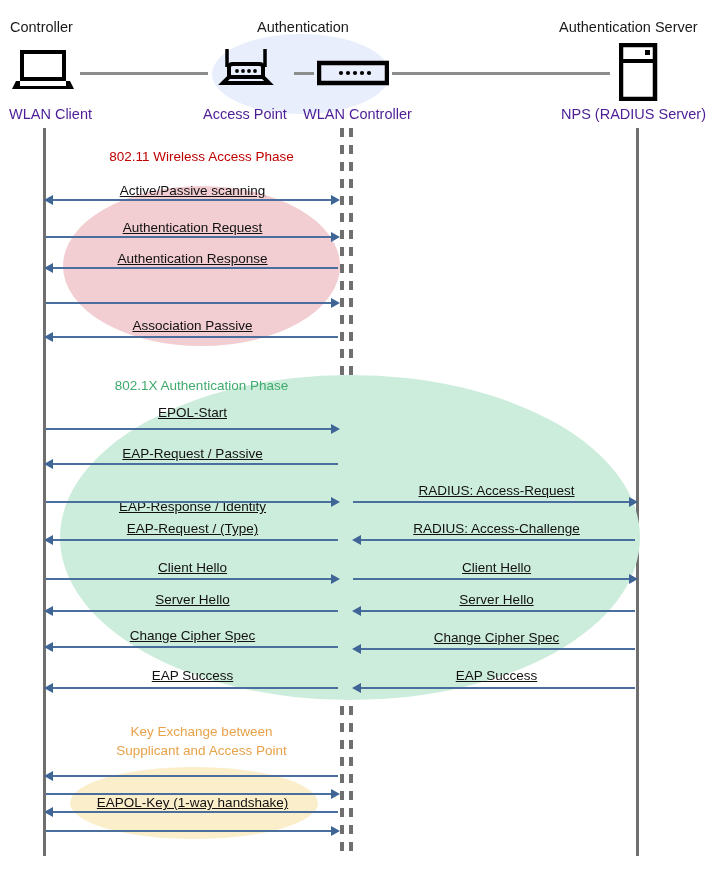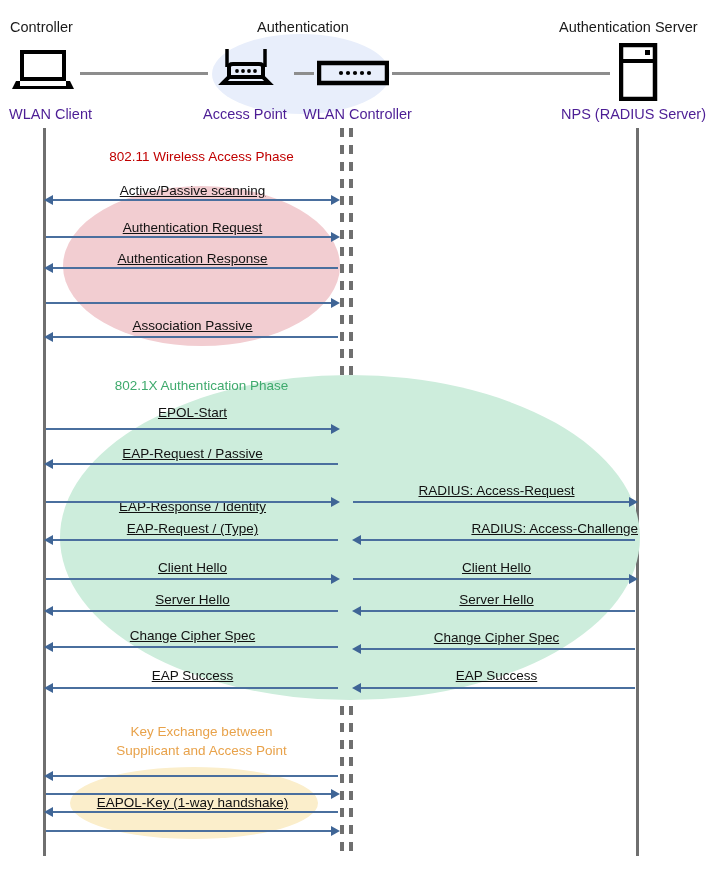"RADIUS: Access-Challenge" div.msg-label { text-align: right -> none }
